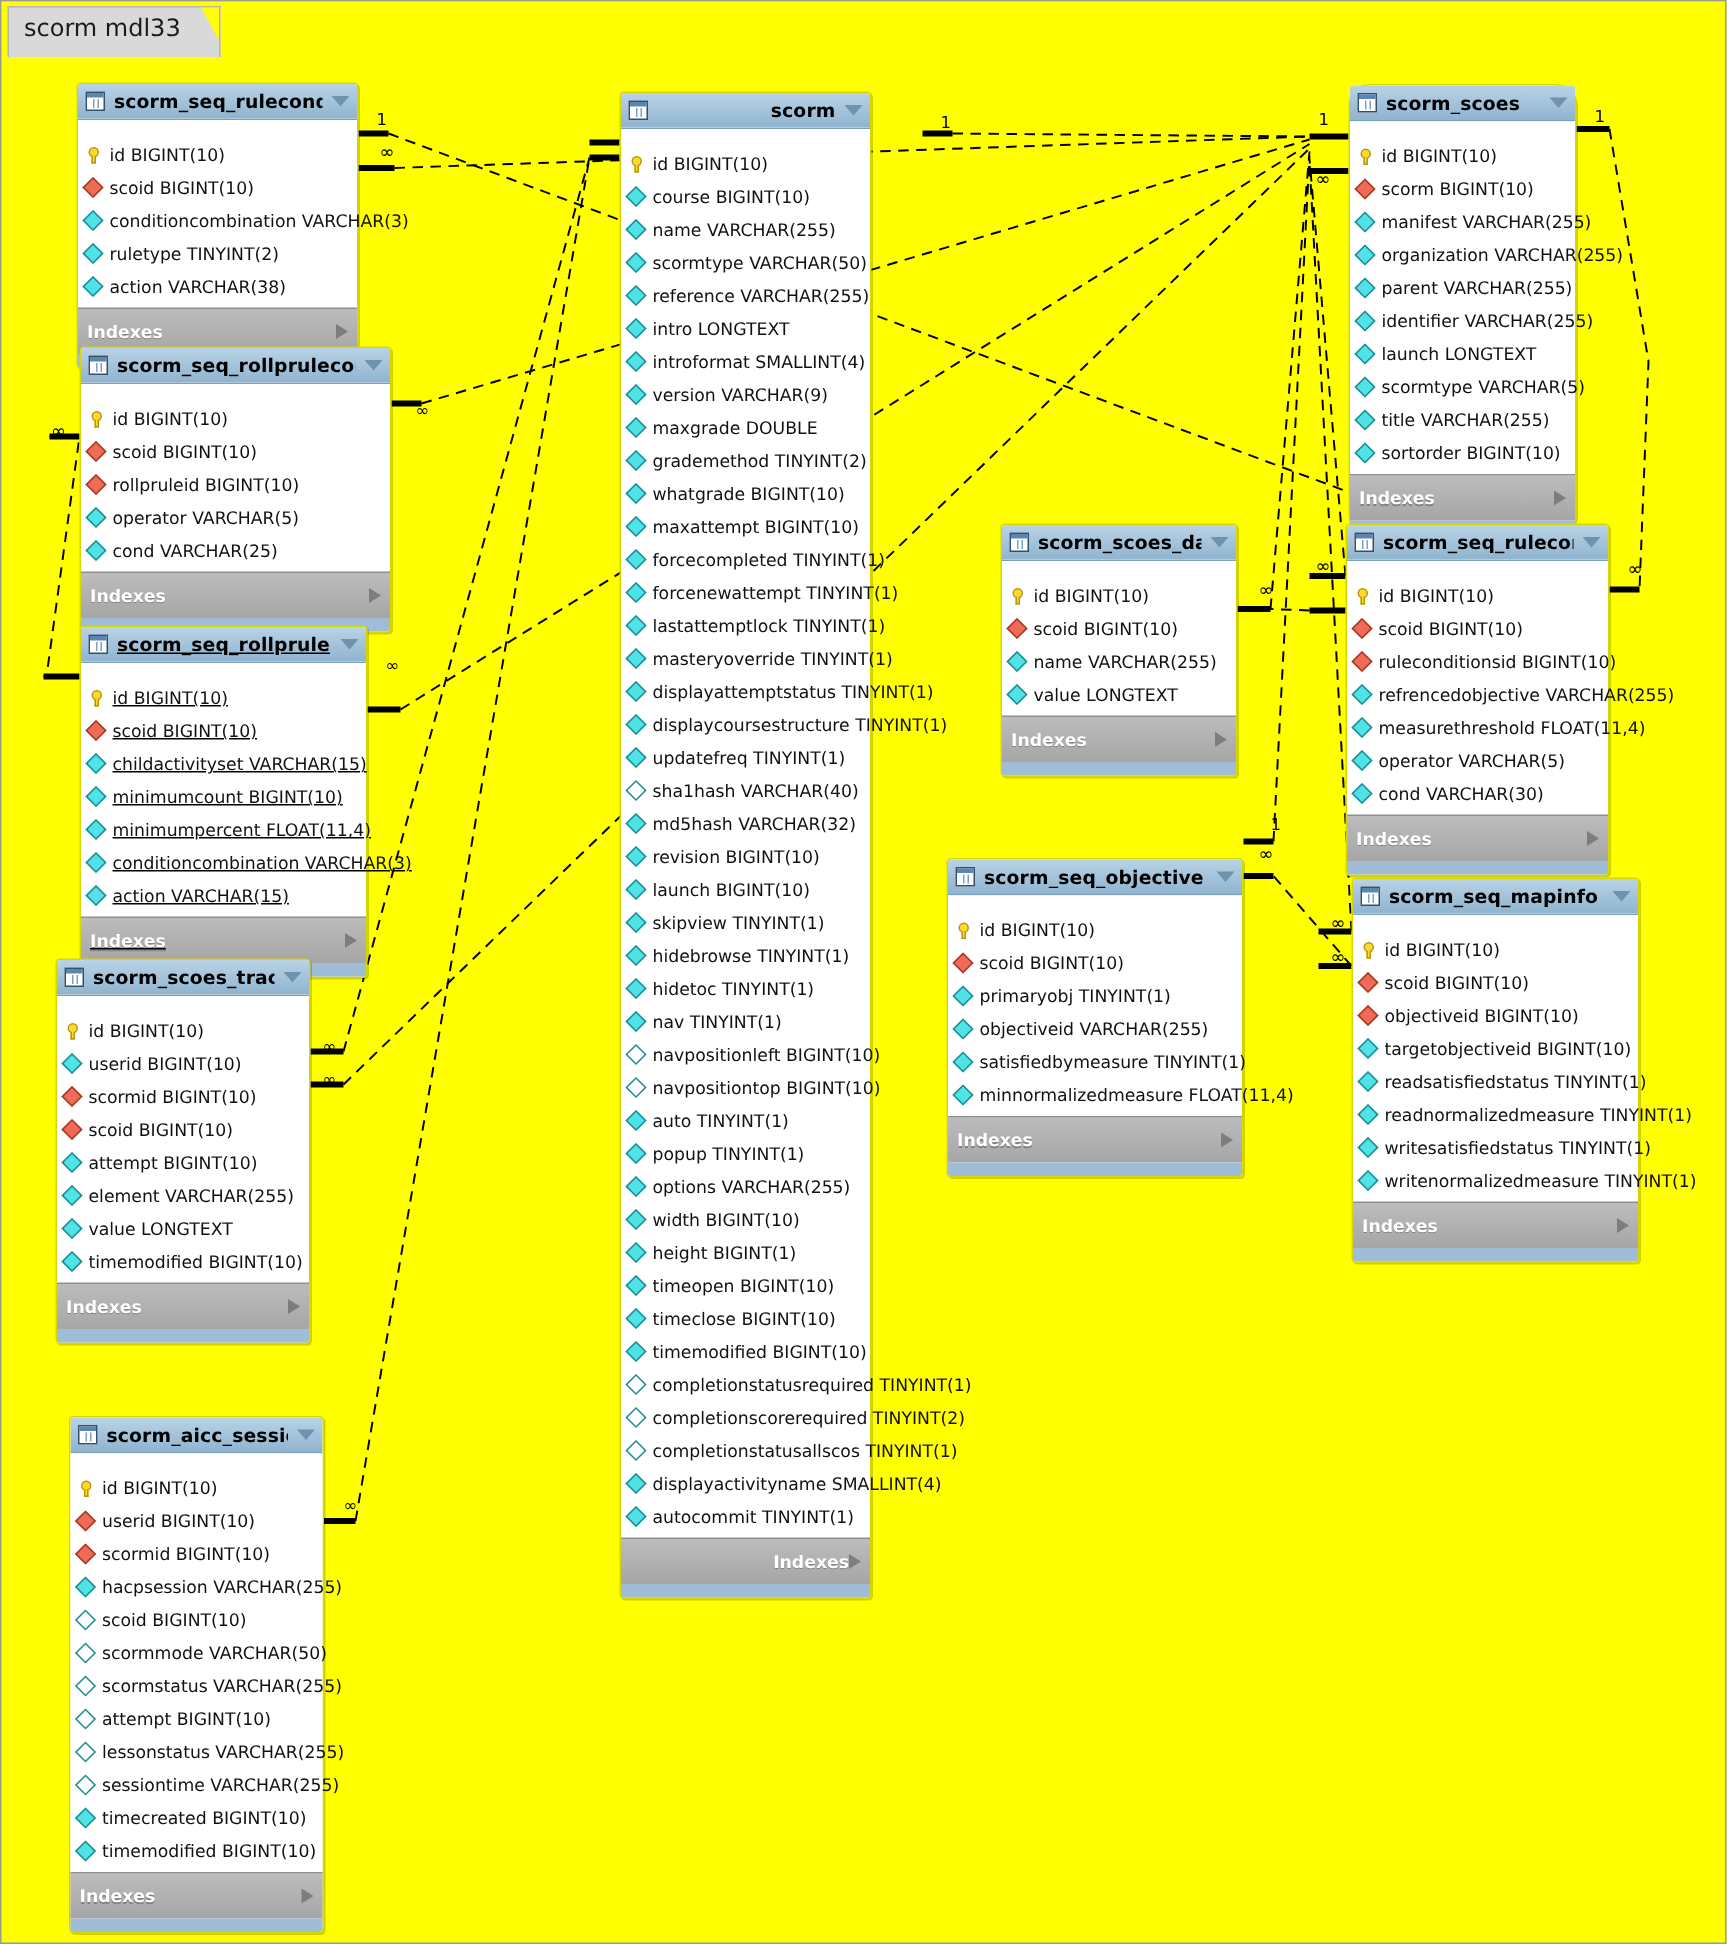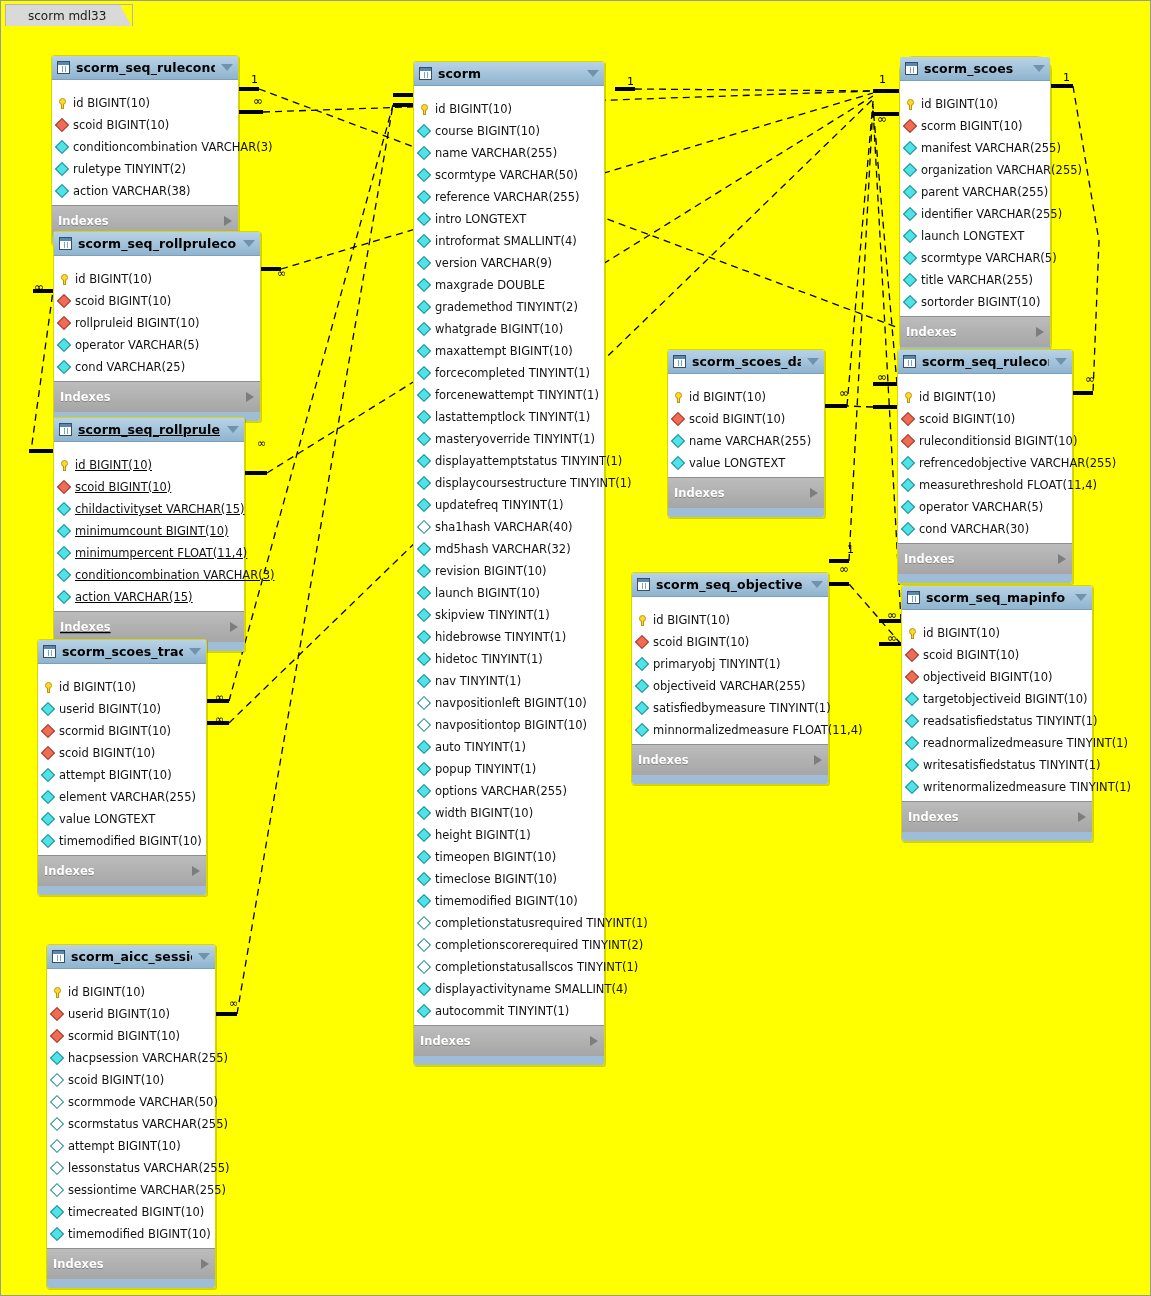"scorm mdl33" .tab { font-size: 12px -> 16px; height: 22px -> 34px; padding: 4px 26px 0 22px -> 4px 26px 0 10px }
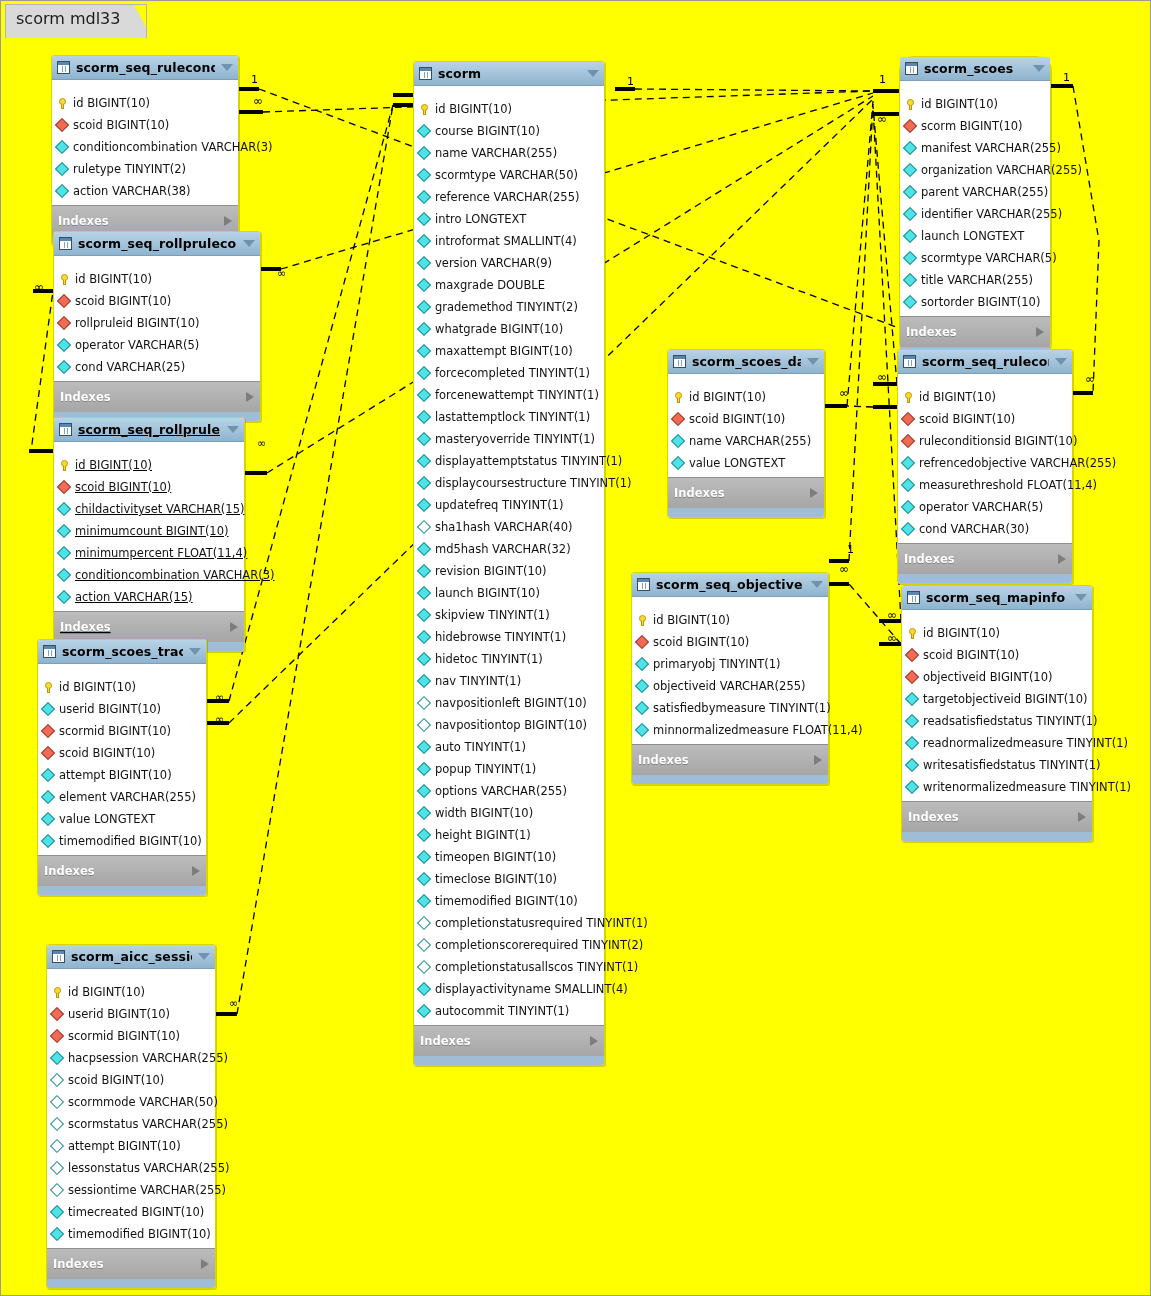"scorm" div.tbl { text-align: none -> right; width: 192px -> 168px }
